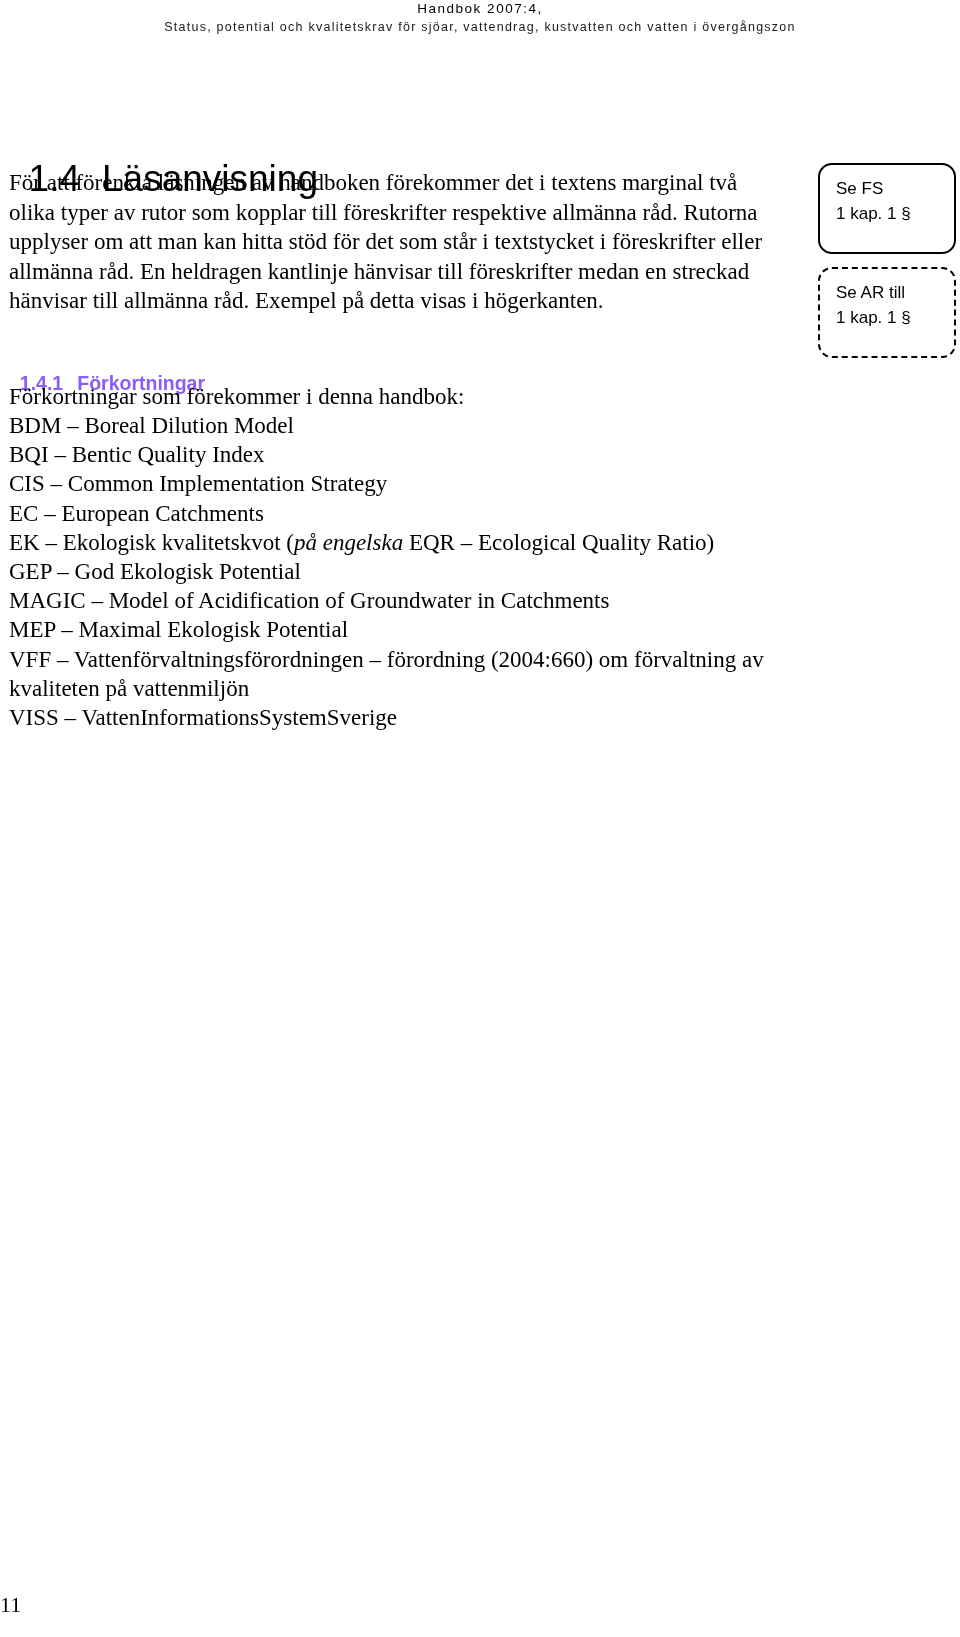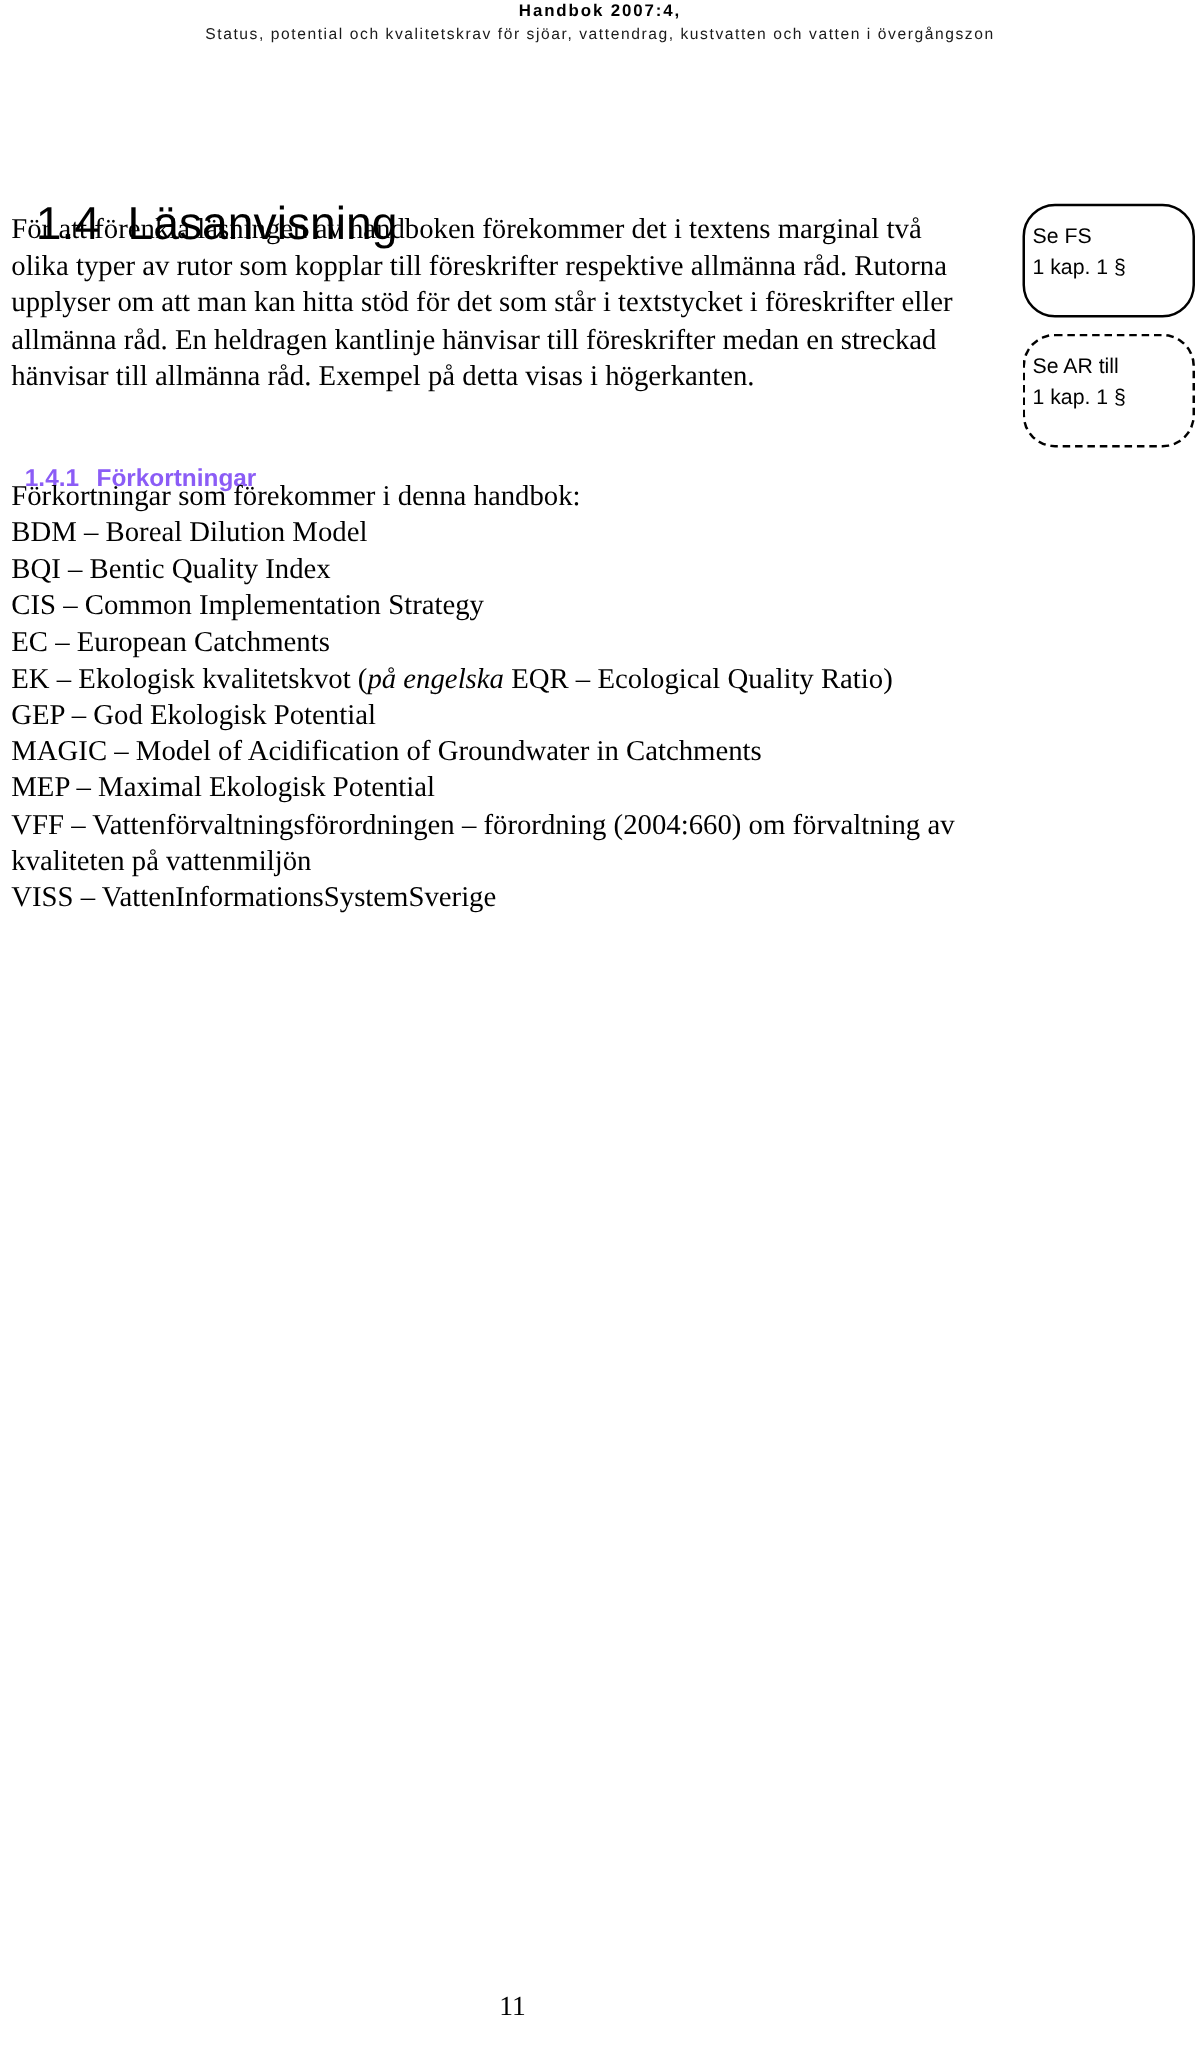"Handbok 2007:4," .hdr-line2 { font-weight: bold -> normal }
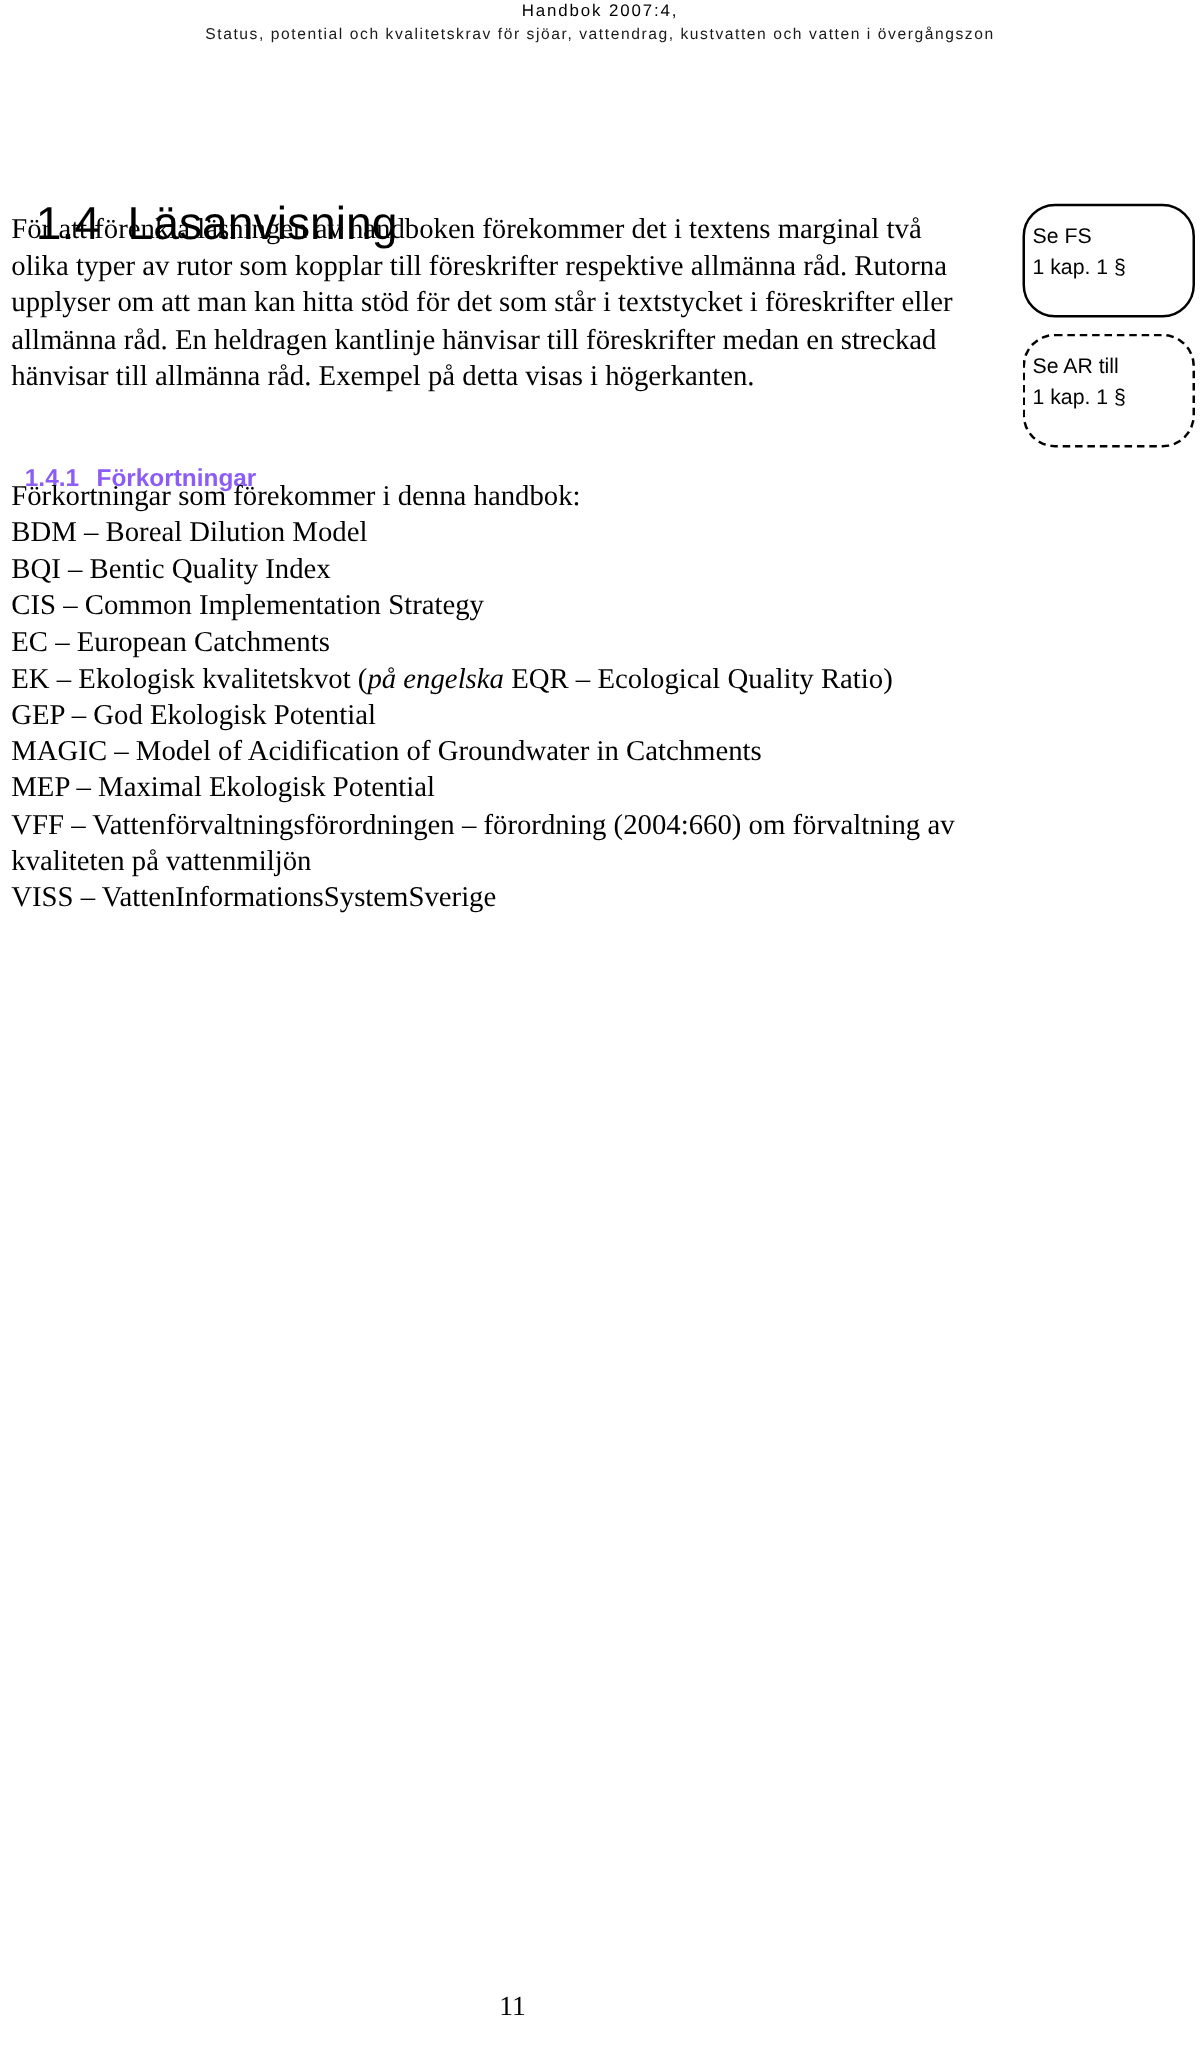"Se FS" .note-box { border-radius: 26px -> 14px; padding: 11px 0 0 6px -> 11px 0 0 16px }
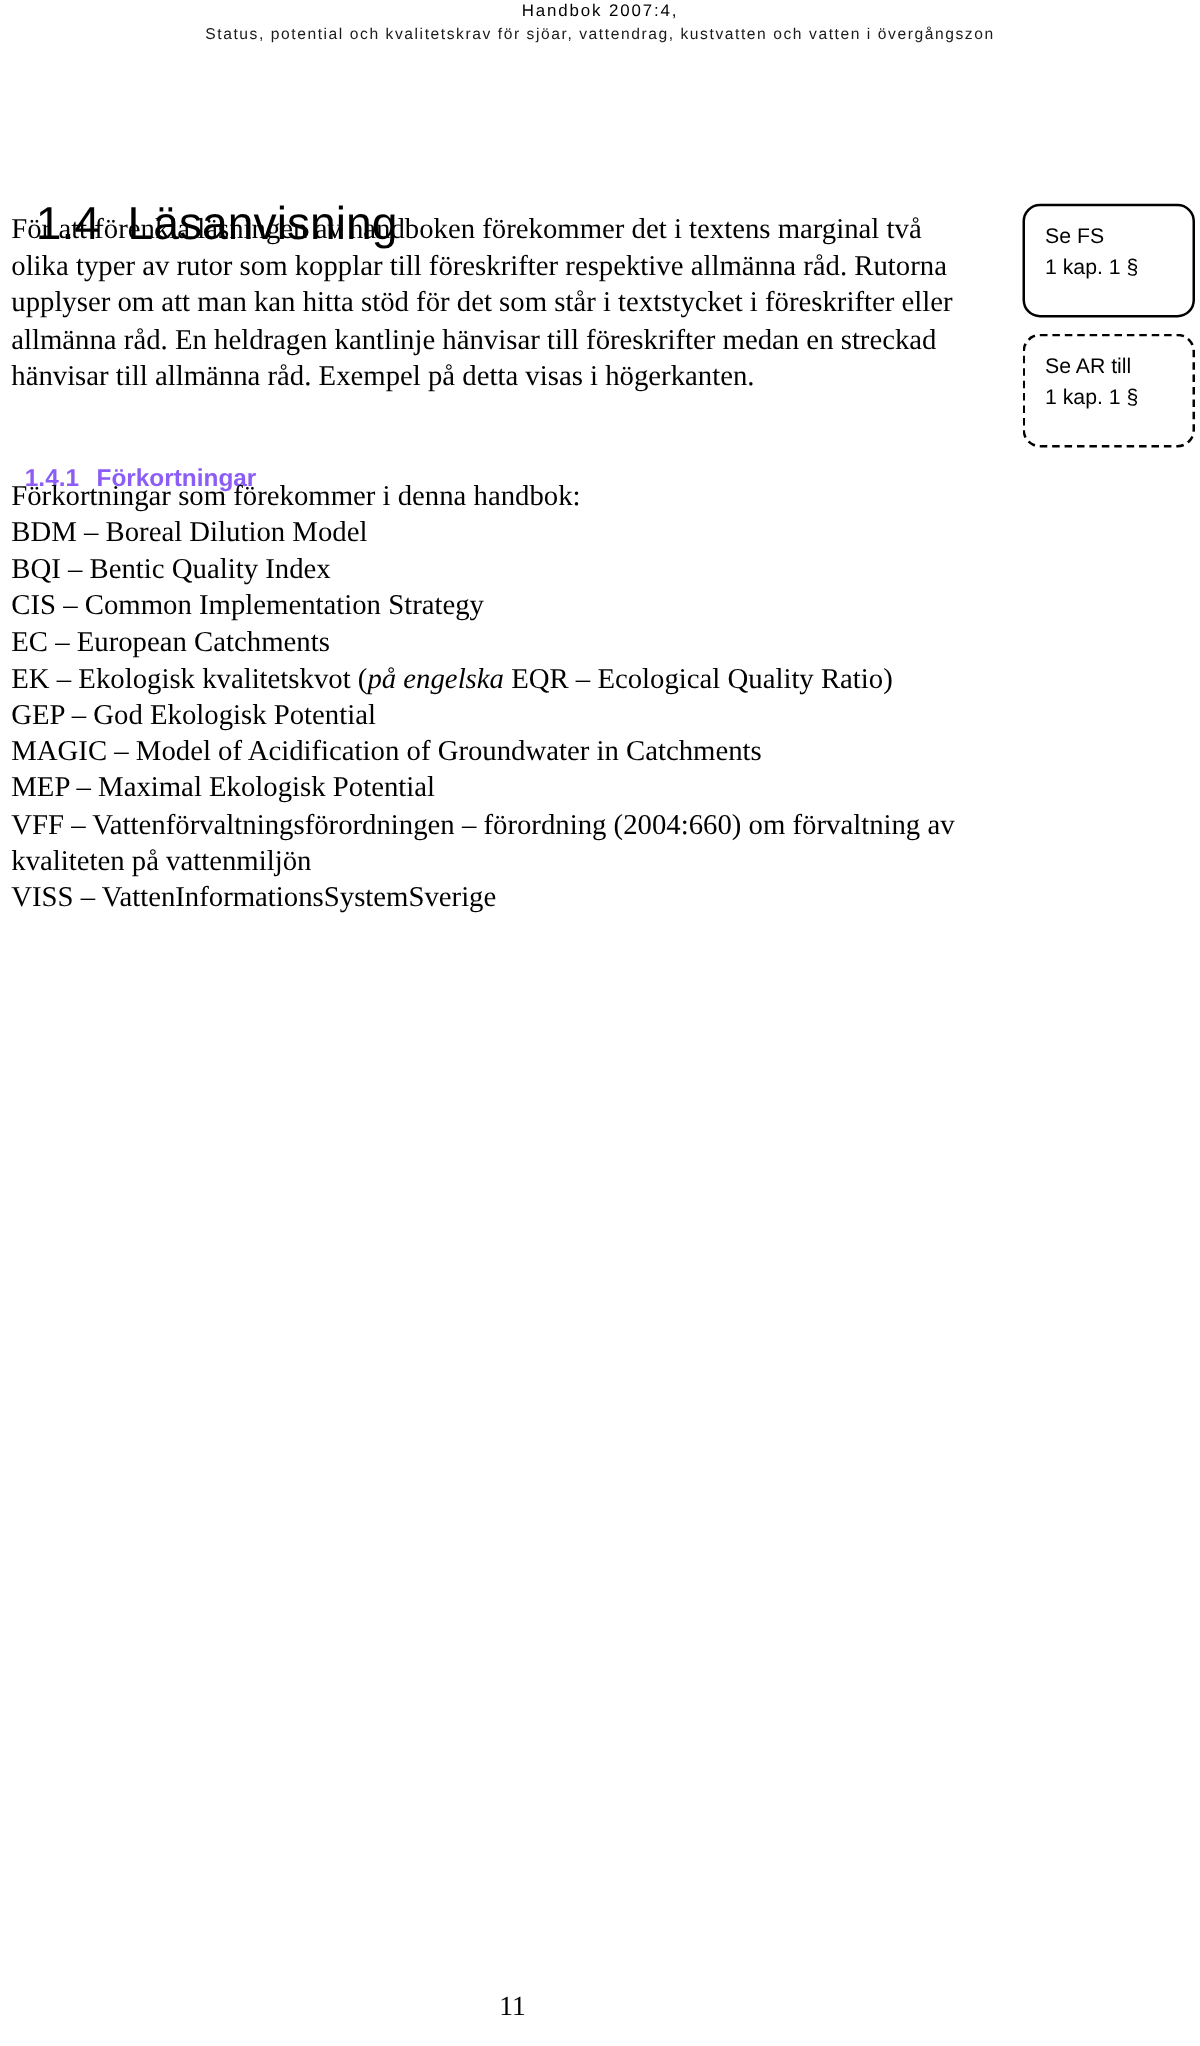"11" .page-number { text-align: center -> left }
